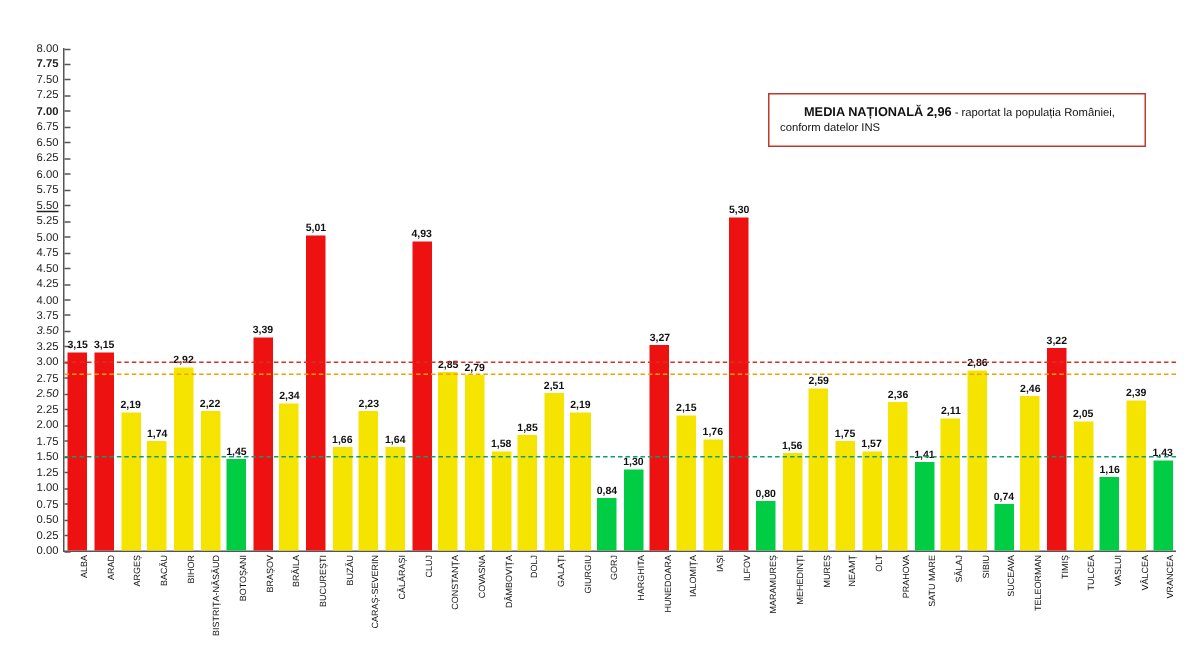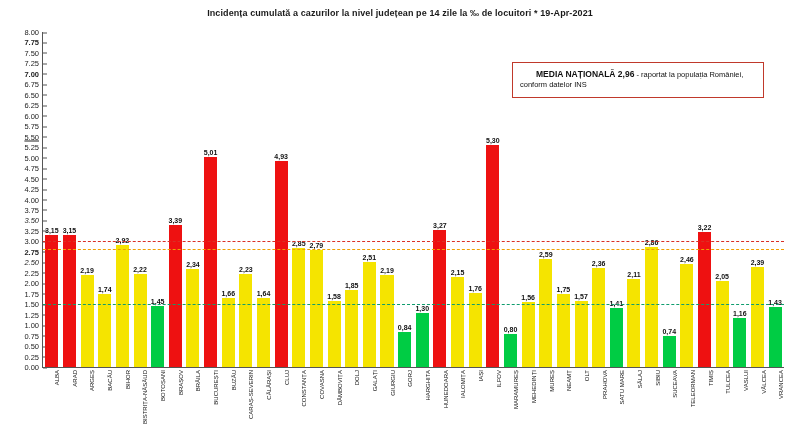"Incidența cumulată a cazurilor la" div.chart-title { html: <div>Incidența cumulată a cazurilor la nivel județean pe 14 zile la ‰ de locuitori * 19-Apr-2021</div> -> none }
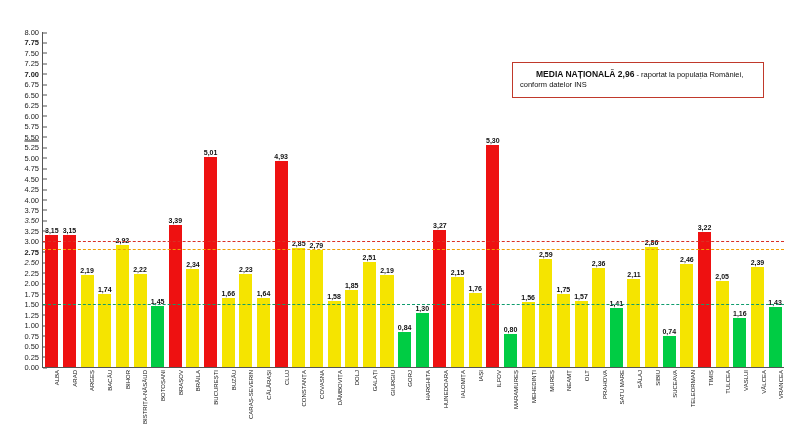"2.75" div.ytick { font-weight: bold -> none }
